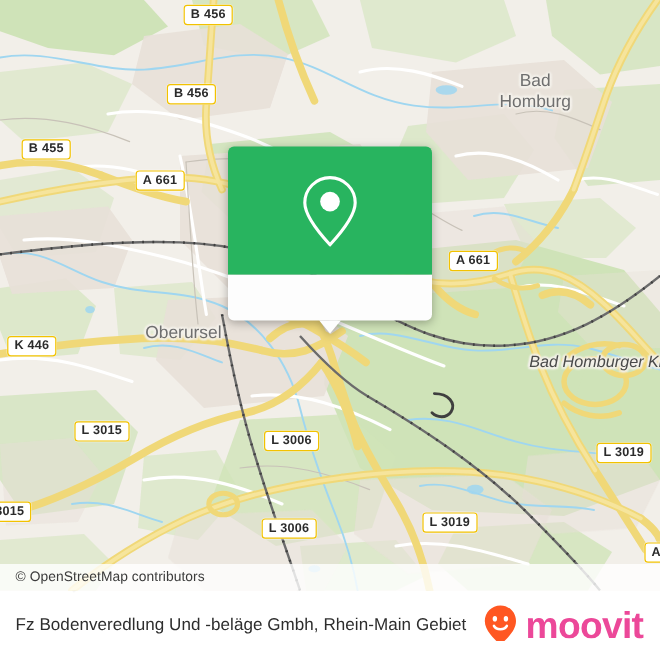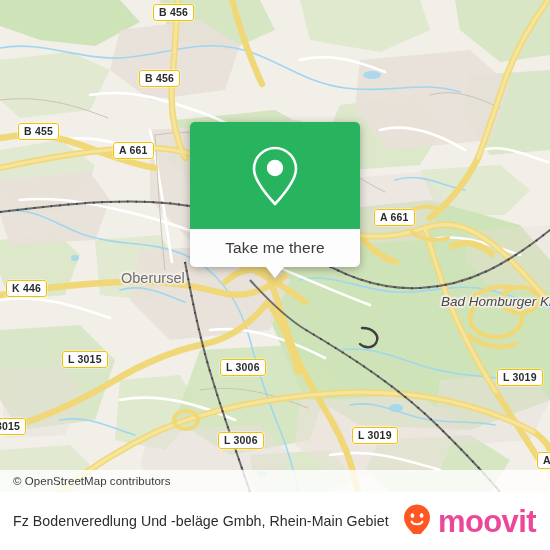"Bad" div.place { html: none -> <div> <div>Bad</div> <div>Homburg</div> </div> }
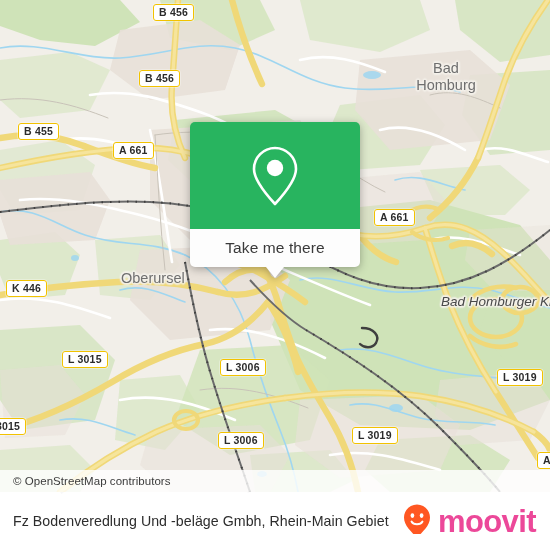"B 455" div.shield { top: 123px -> 116px }
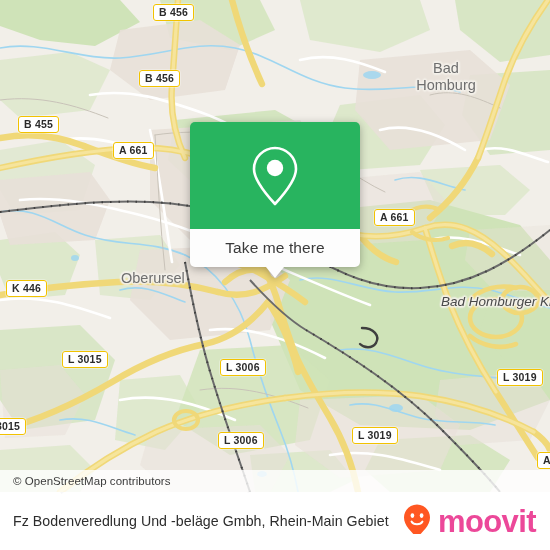"Take me there" span { html: <span>Take me there</span> -> none }
